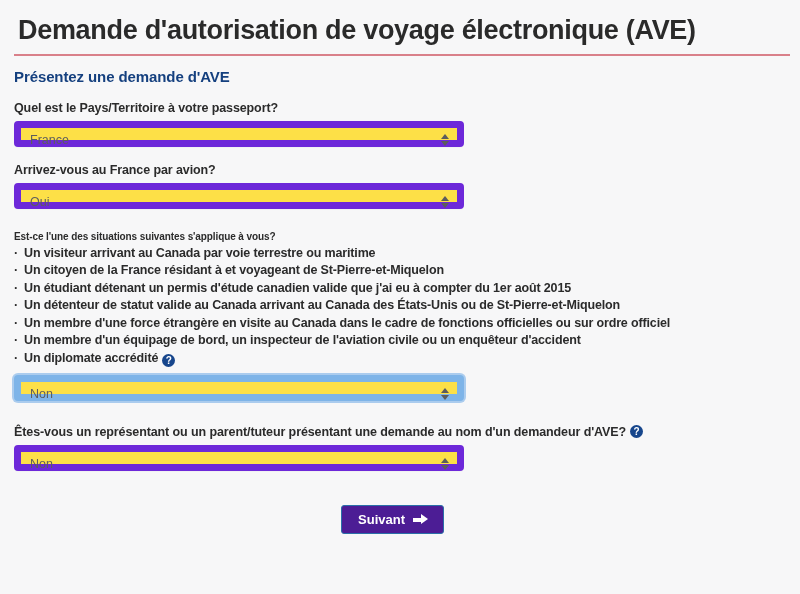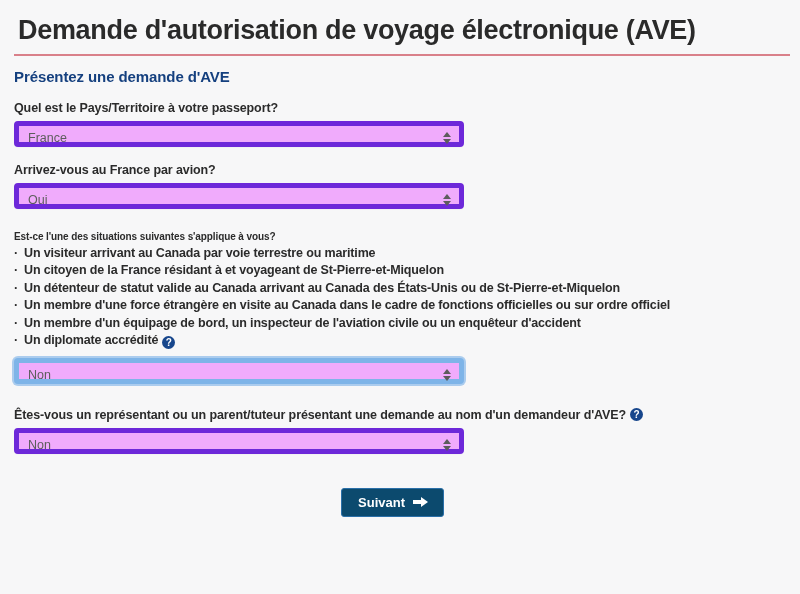"France" .select-wrap { background: #f0abfc -> #fde047; border: 5px solid #6d28d9 -> 7px solid #6d28d9 }
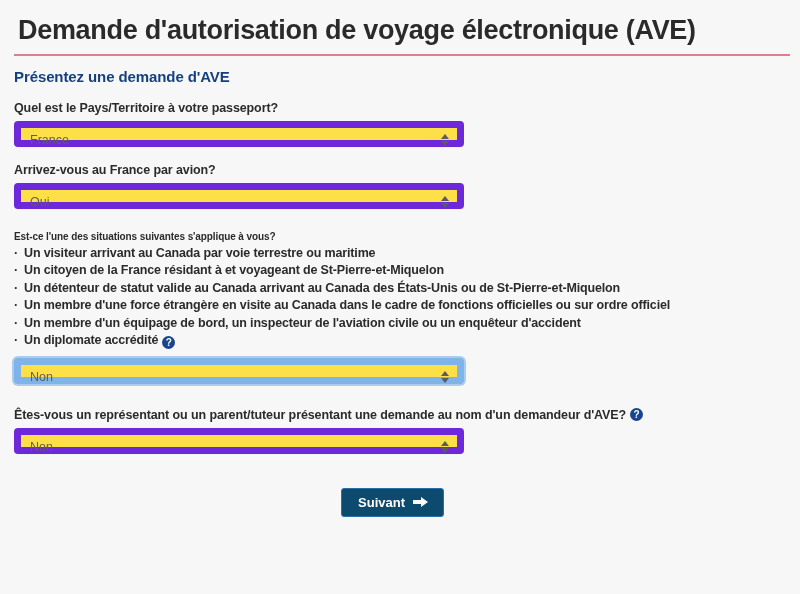"· Un étudiant détenant un" li { html: none -> <li><span>·</span><span>Un étudiant détenant un permis d'étude canadien valide que j'ai eu à compter du 1er août 2015</span></li> }
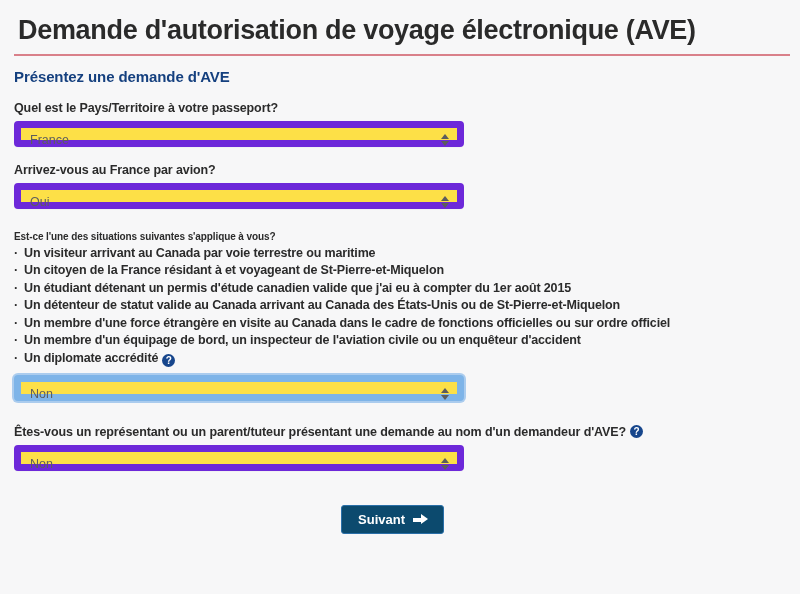"Suivant" .next-button { background: #0c4a6e -> #4c1d95 }
